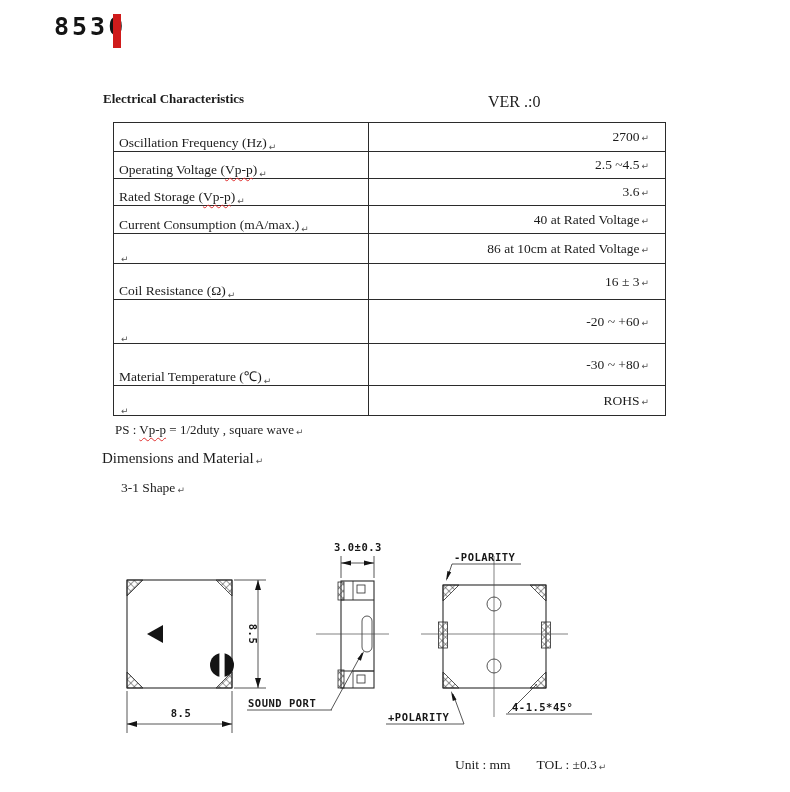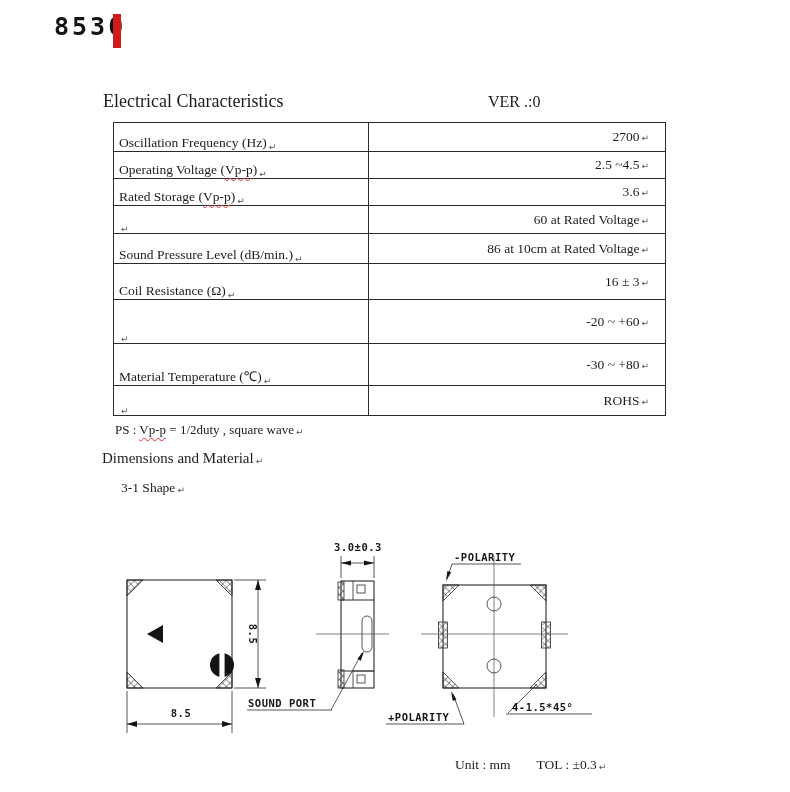"Electrical Characteristics" #elec-title { font-size: 18px -> 13px; font-weight: normal -> bold }
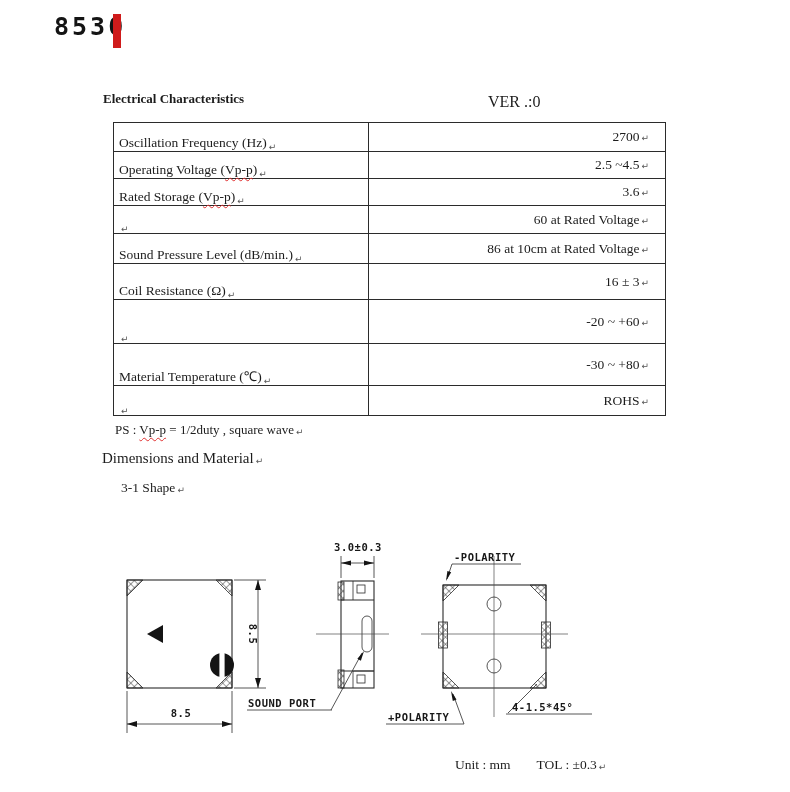"Current Consumption (mA/max.)" span { html: none -> <span>Current Consumption (mA/max.)</span> }
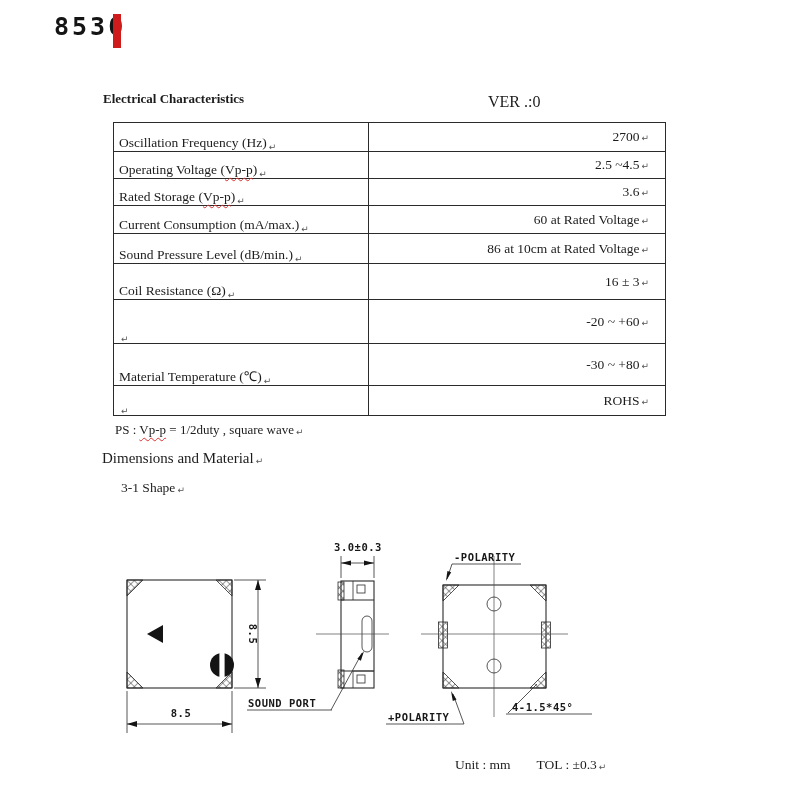"60 at Rated Voltage" span { text: 60 -> 40 }
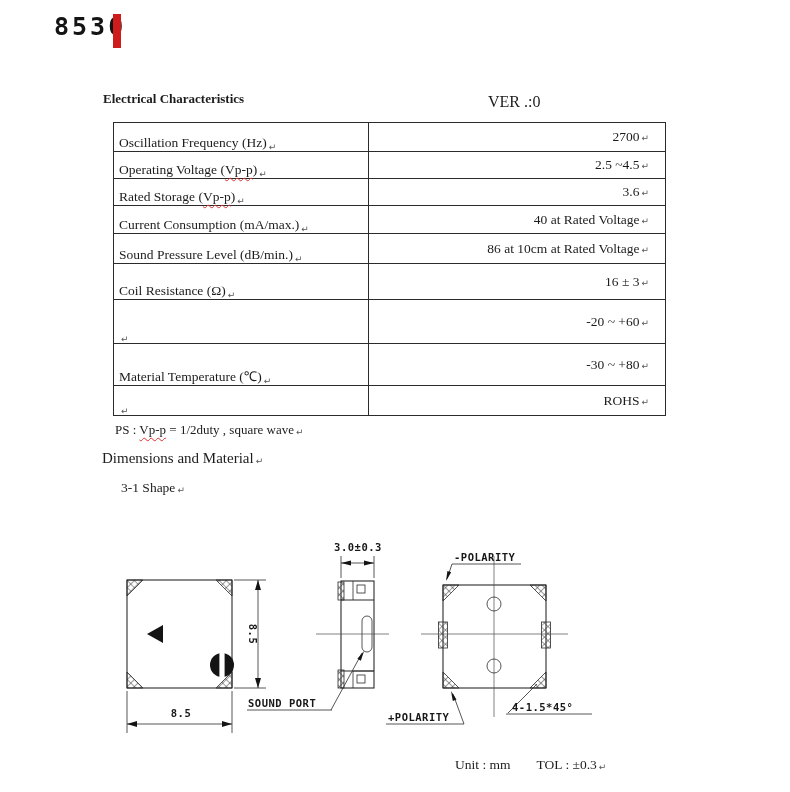"Sound Pressure Level (dB/min.)" span { html: <span>Sound Pressure Level (dB/min.)</span> -> none }
